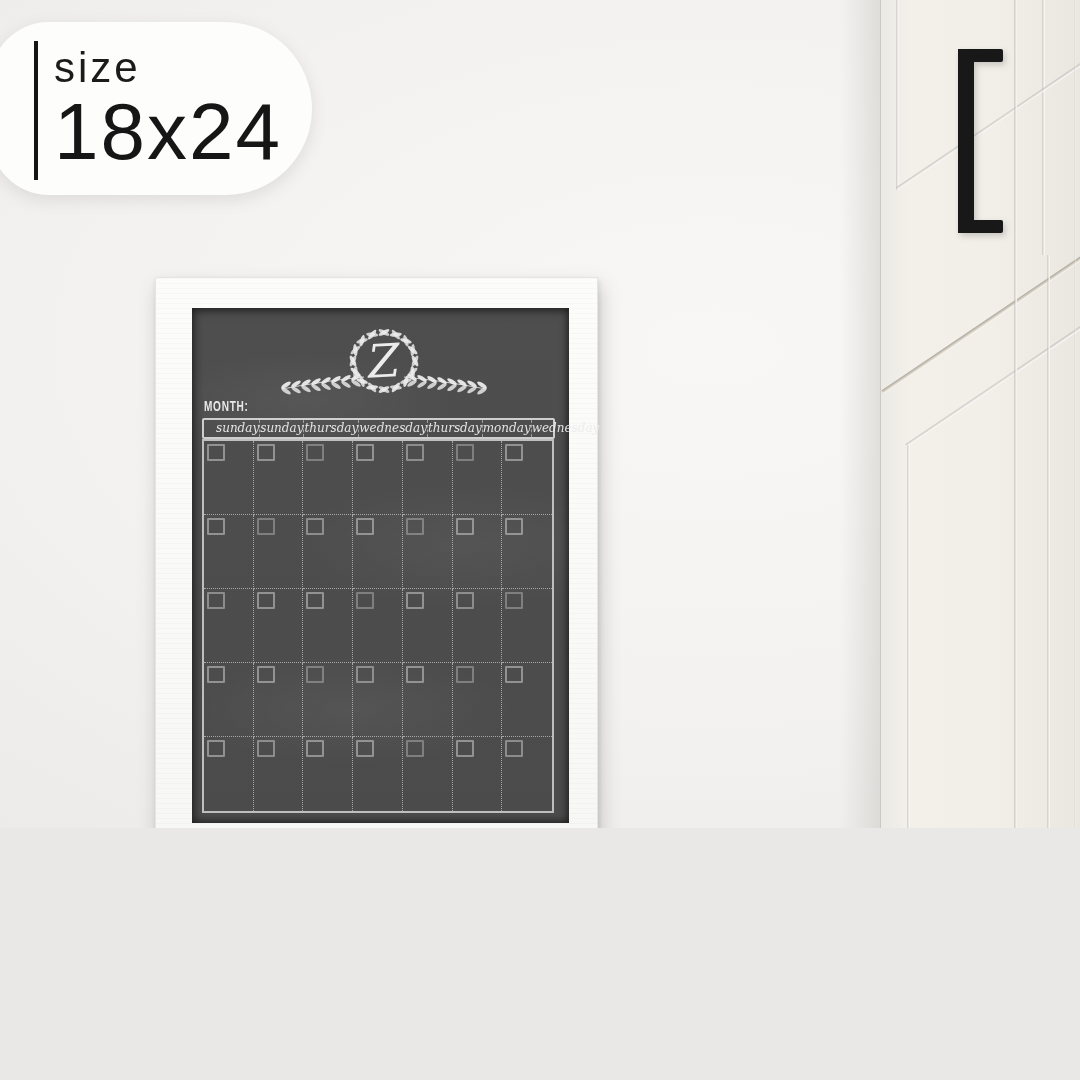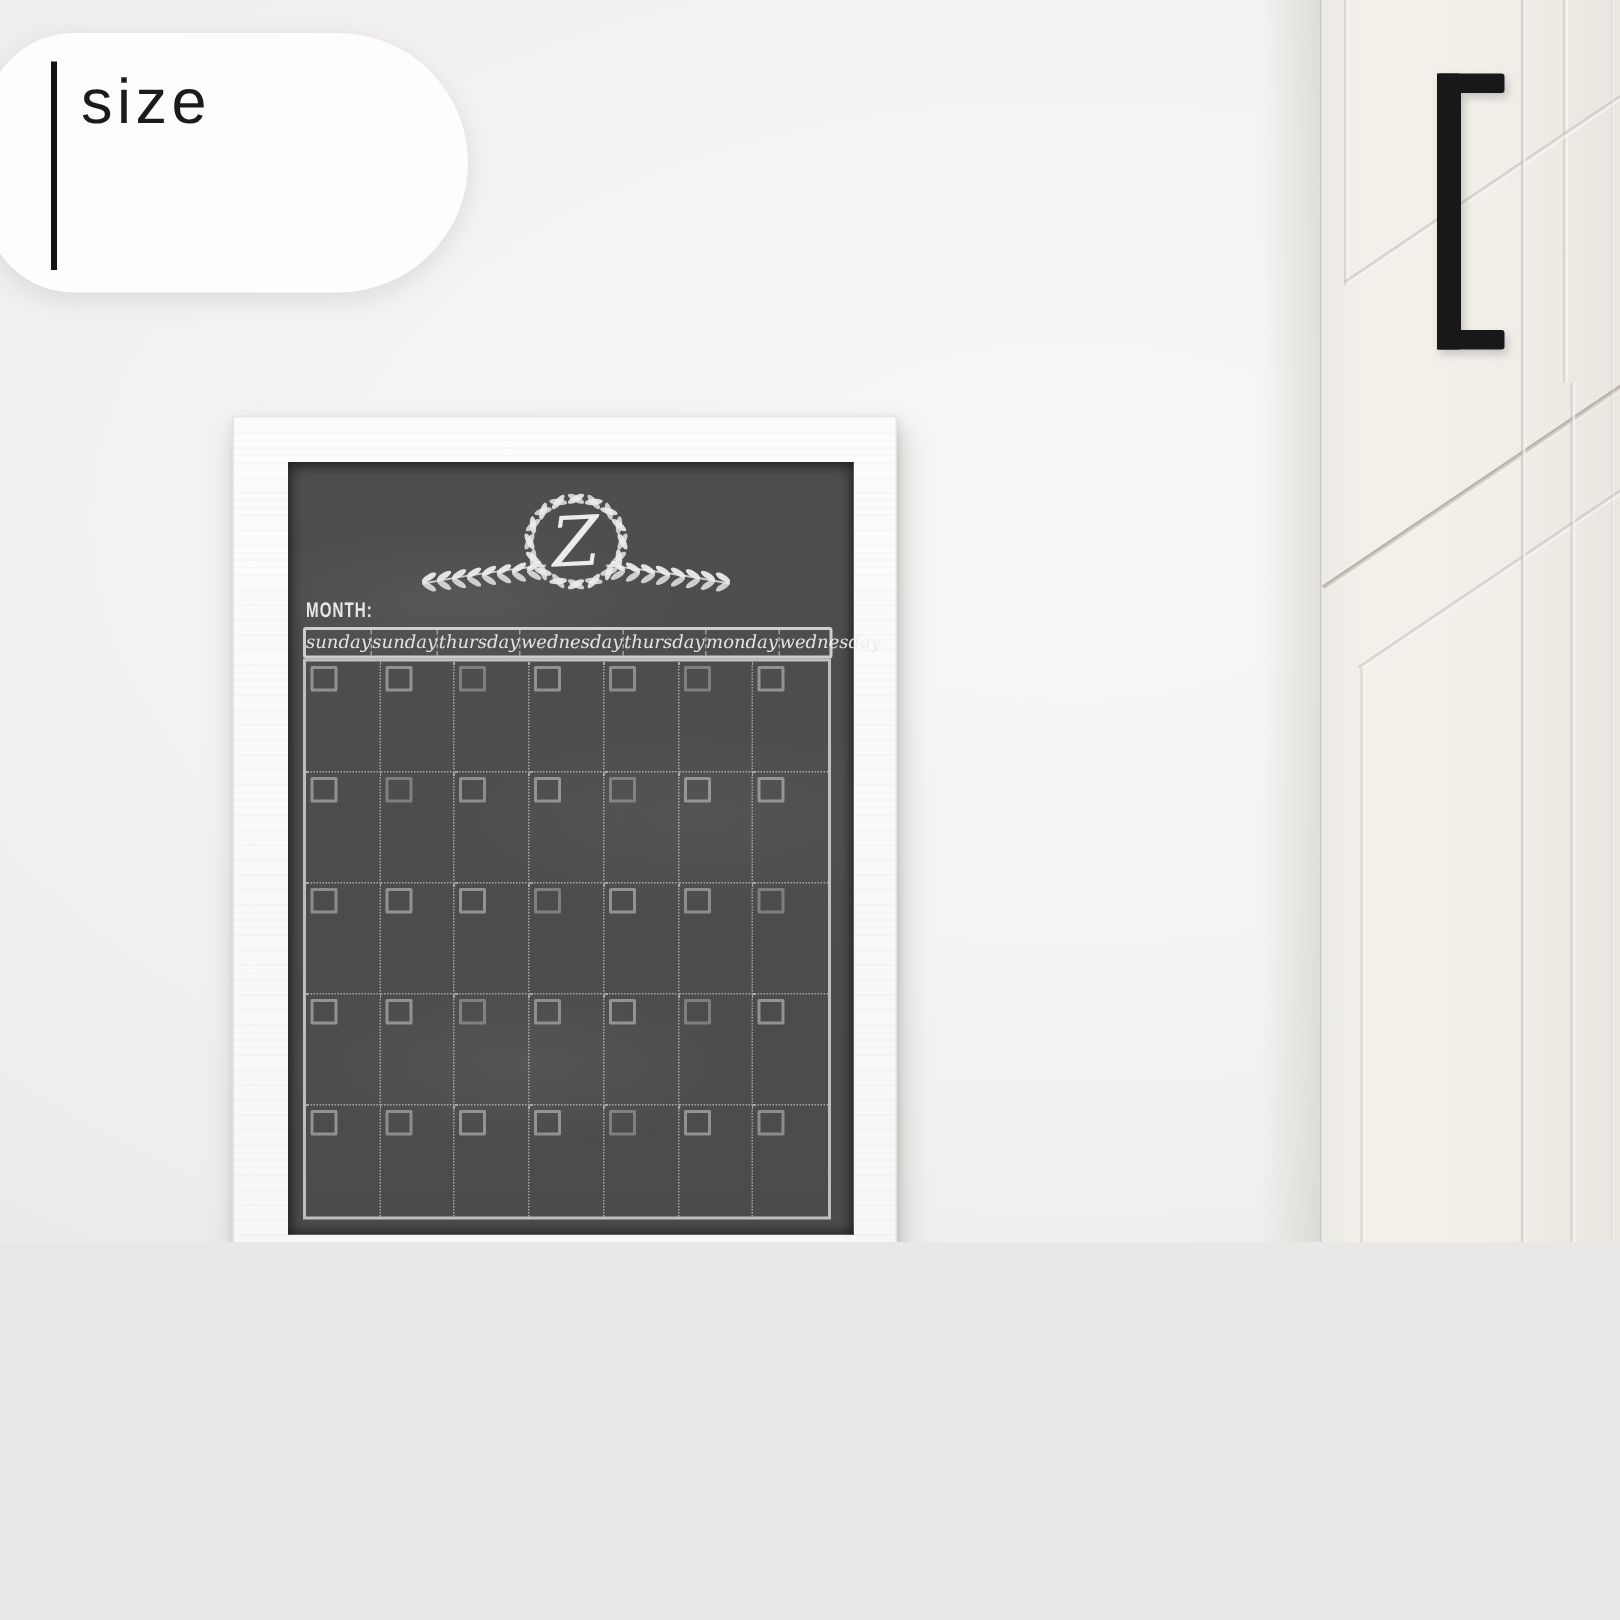"18x24" div.badge-value { html: none -> <div>18x24</div> }
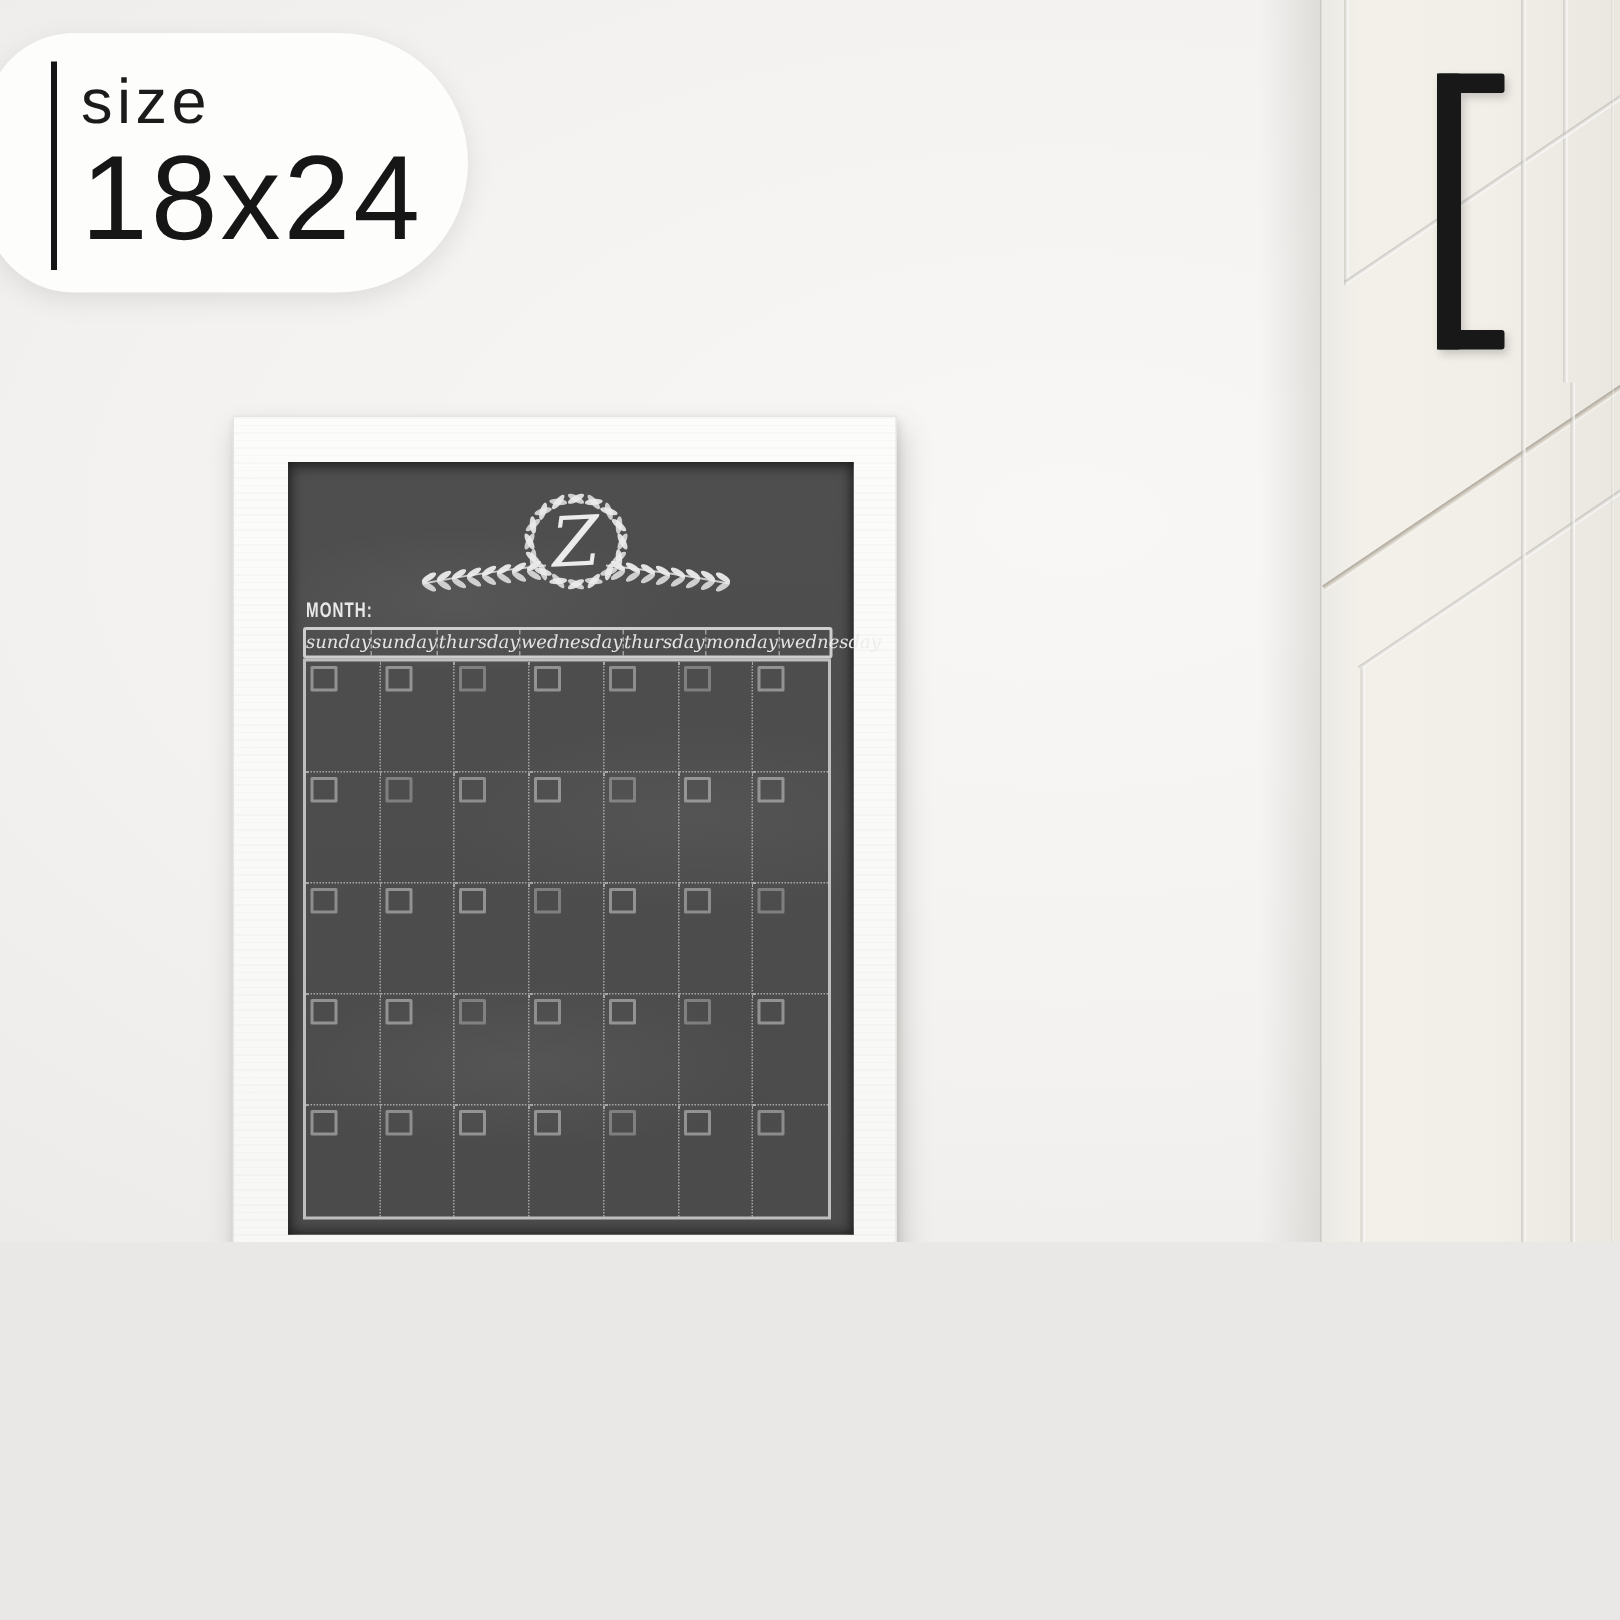"sunday" .day-header { padding-left: none -> 12px }
